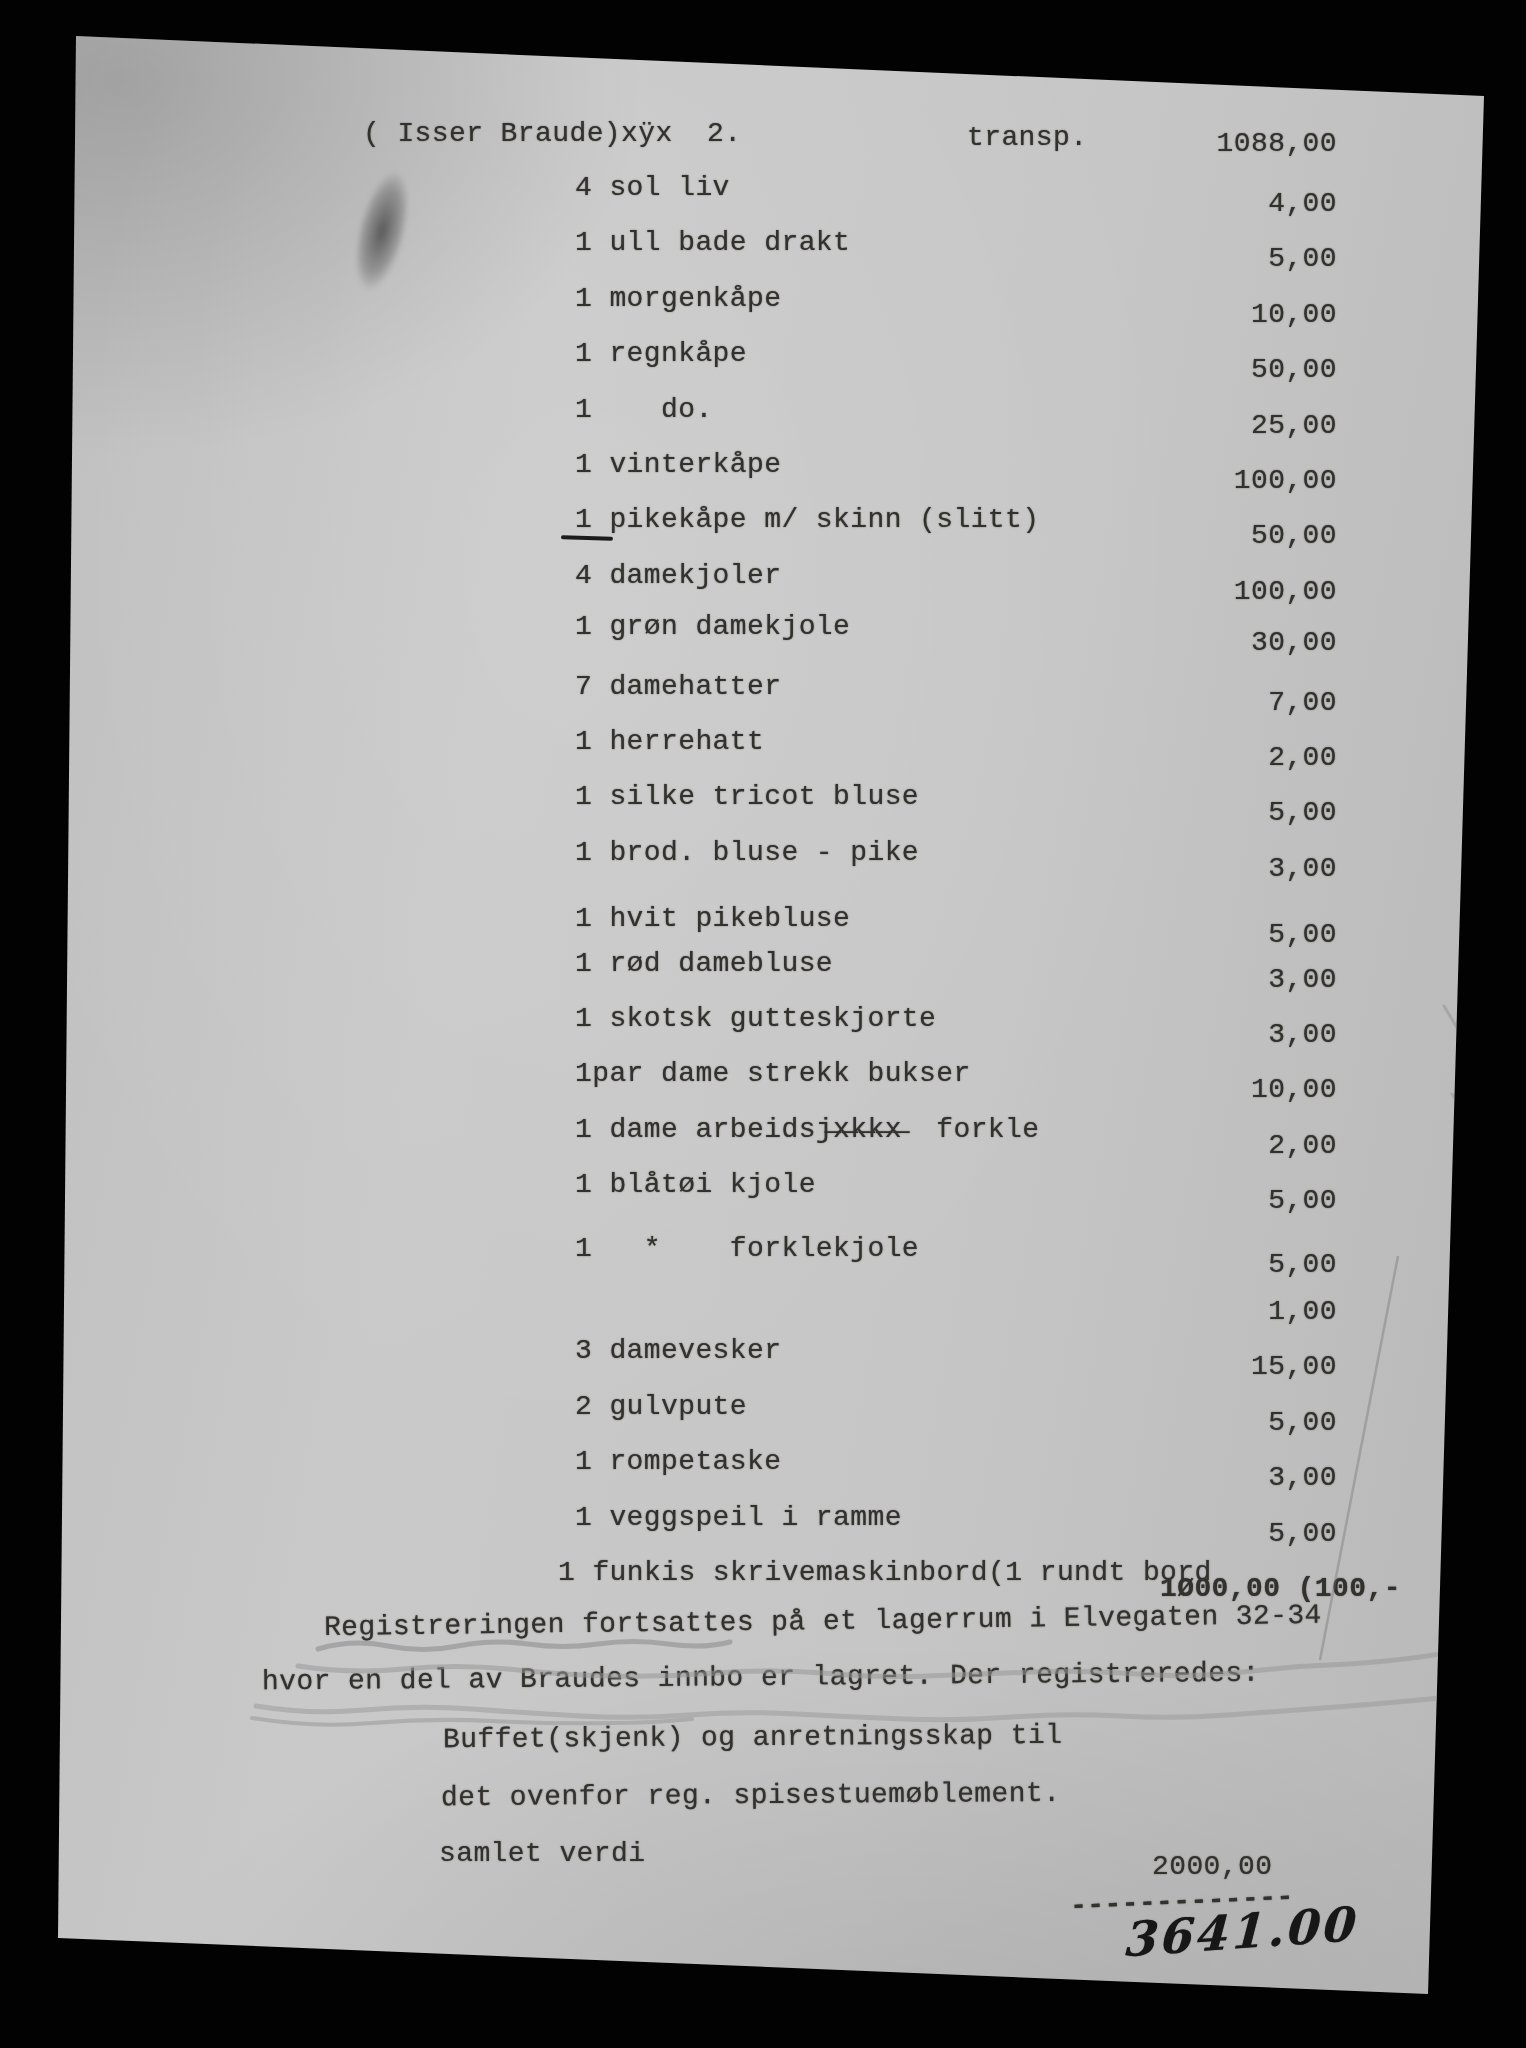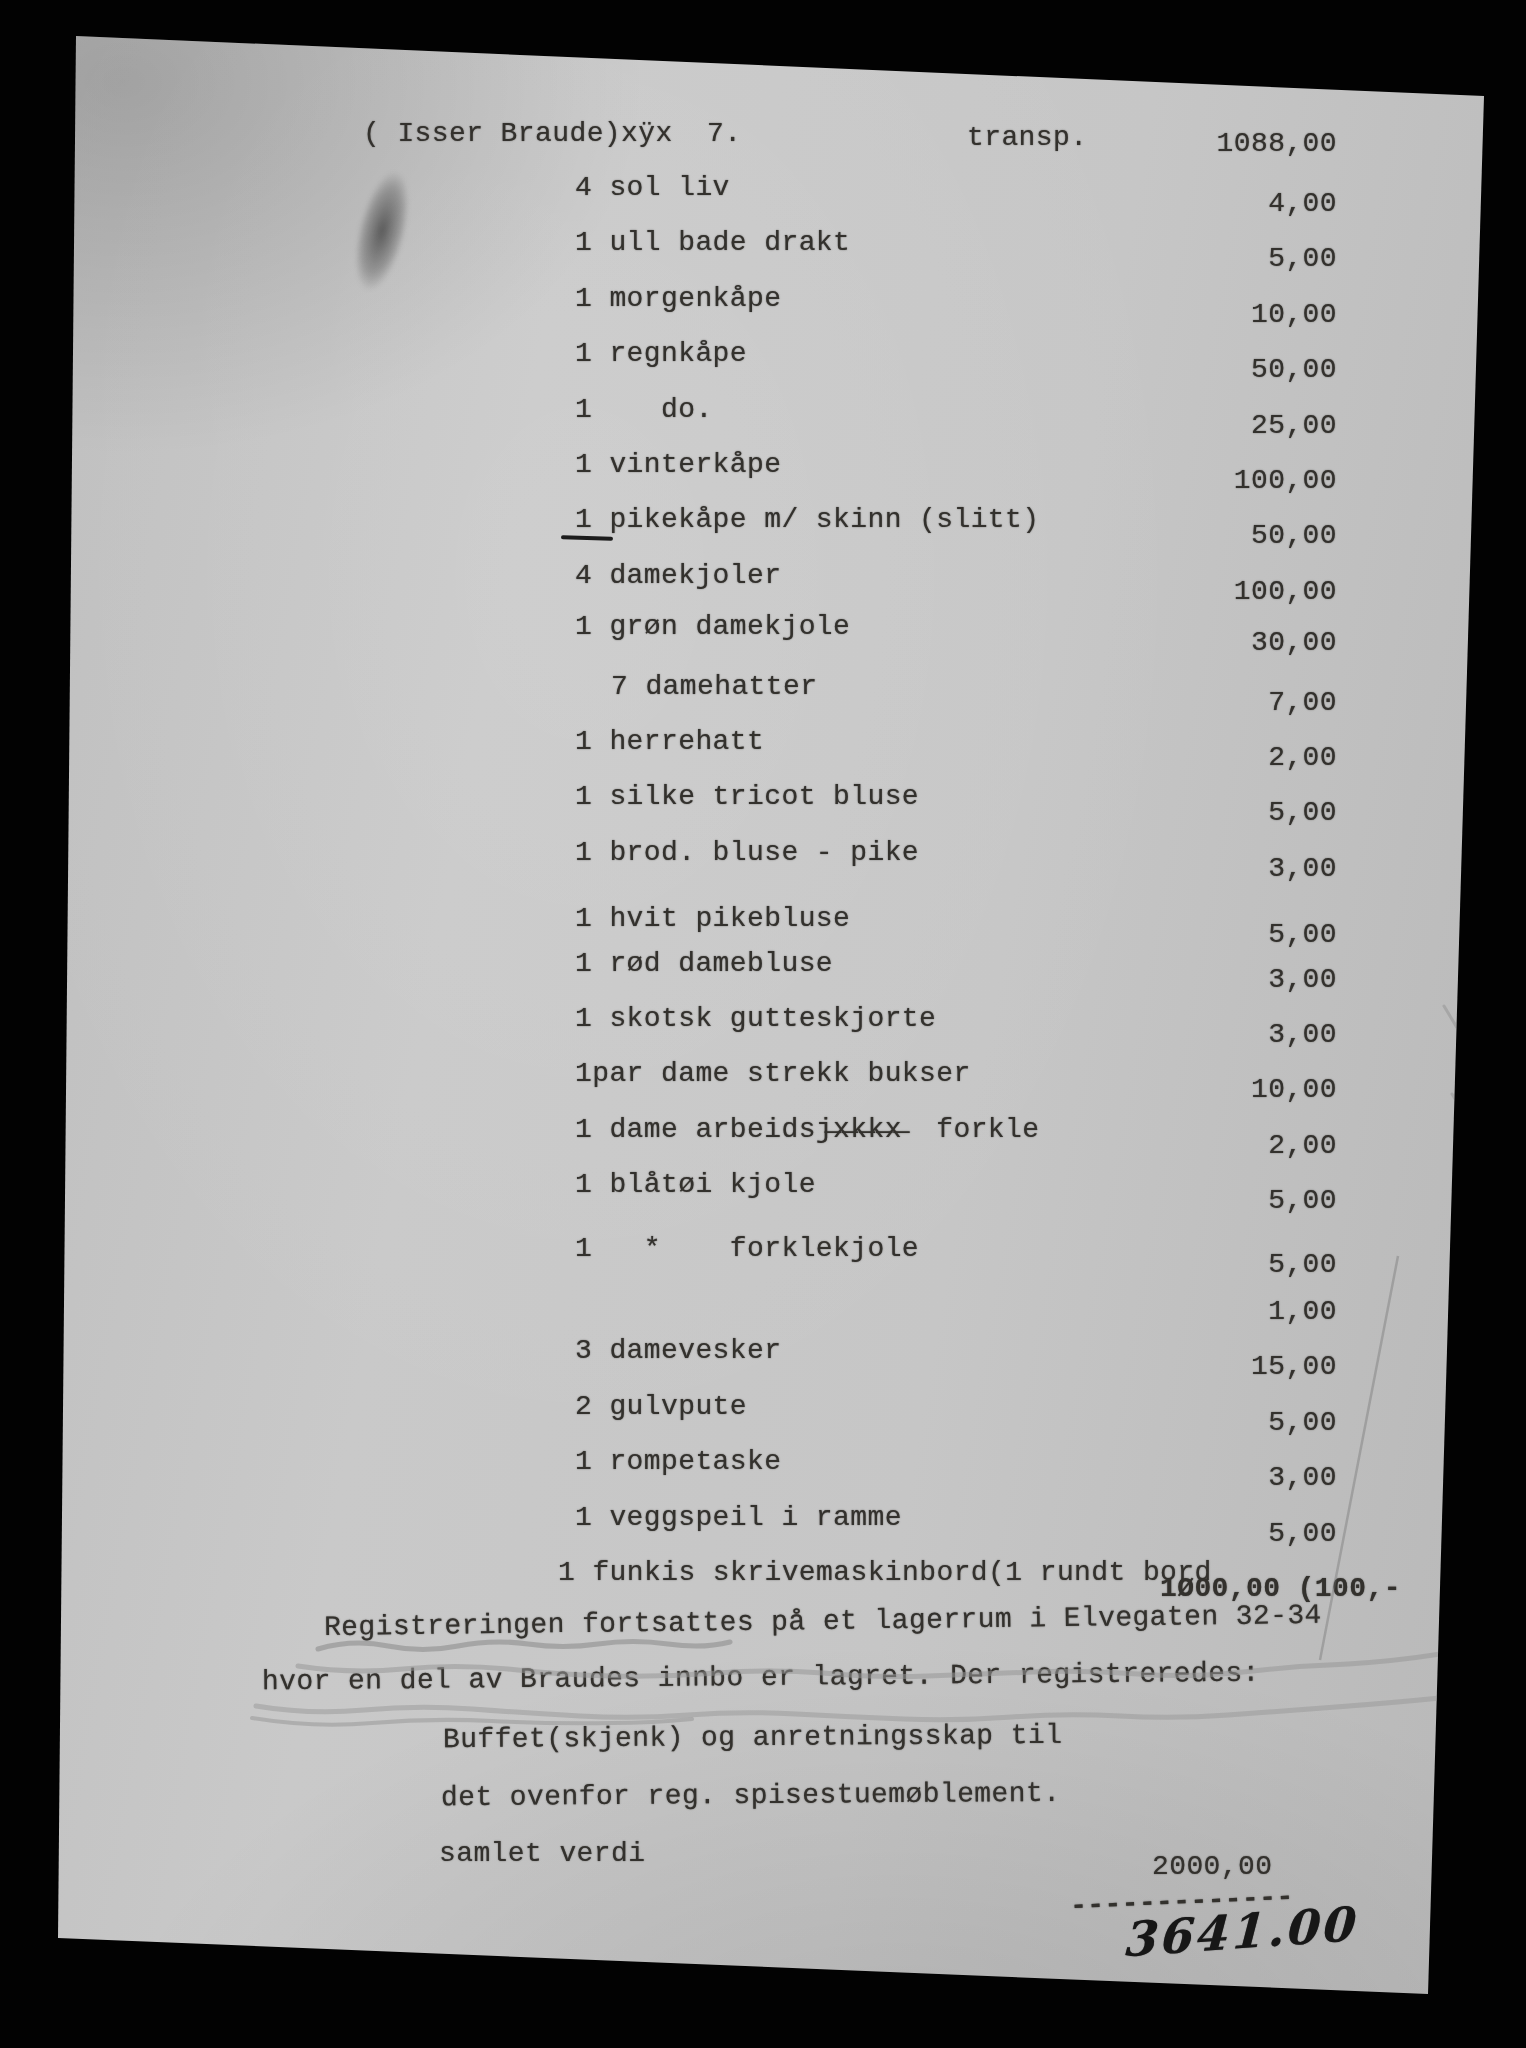"( Isser Braude)xÿx 7." span.tw { text: 7 -> 2 }
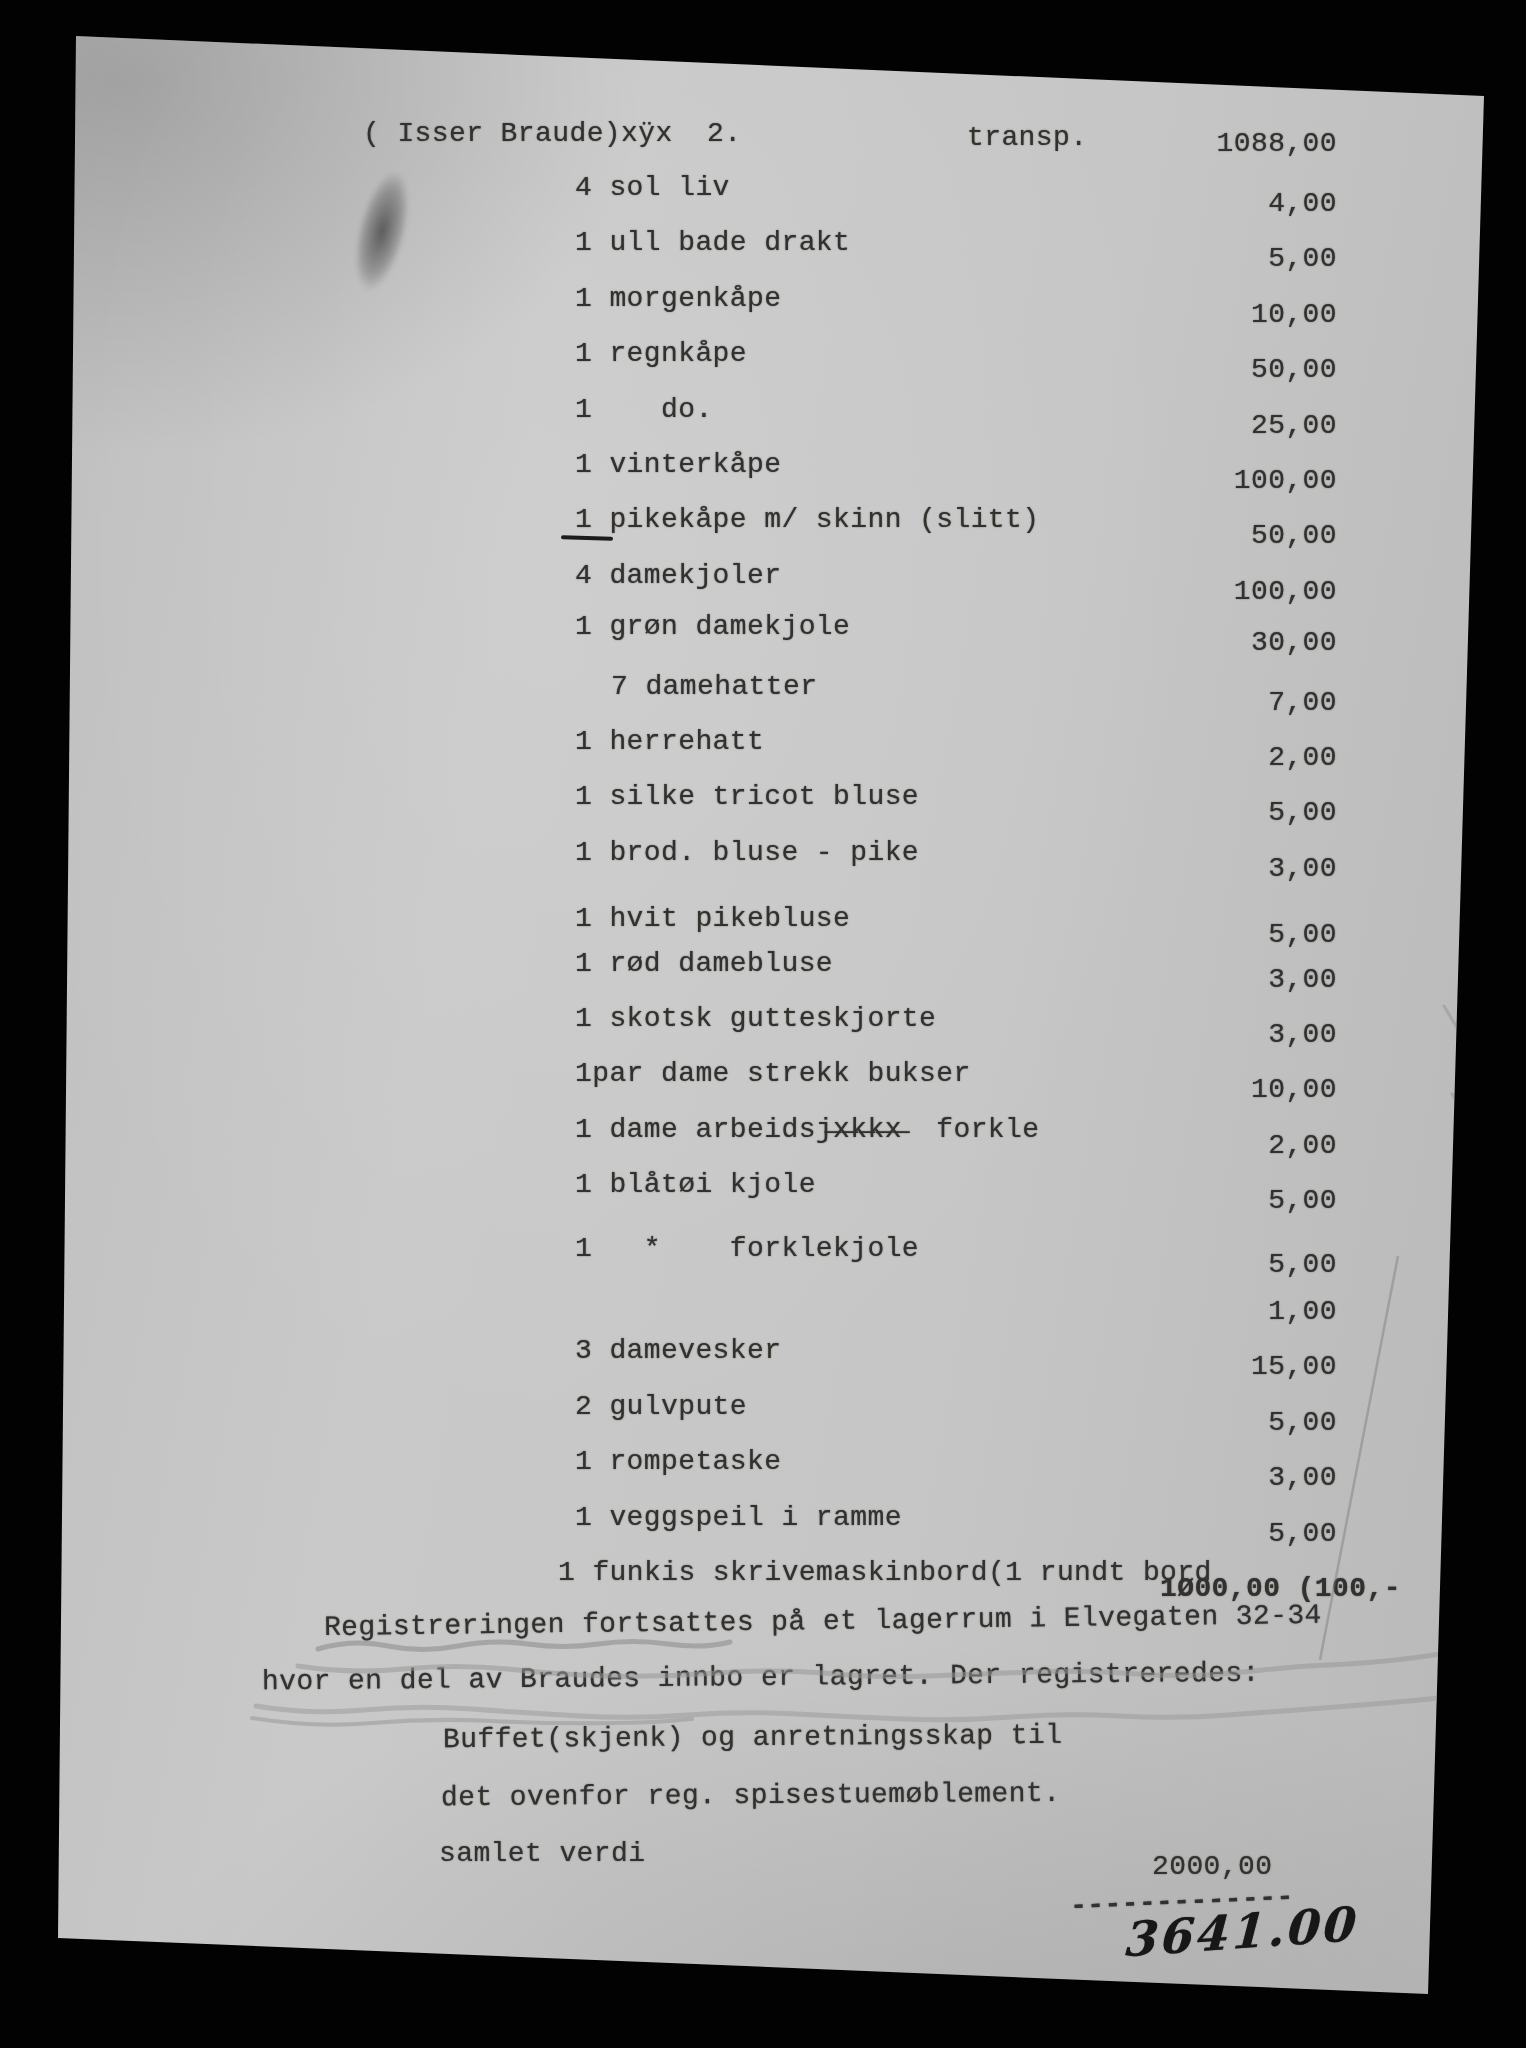"7 damehatter" div.row { margin-left: 36px -> none }
